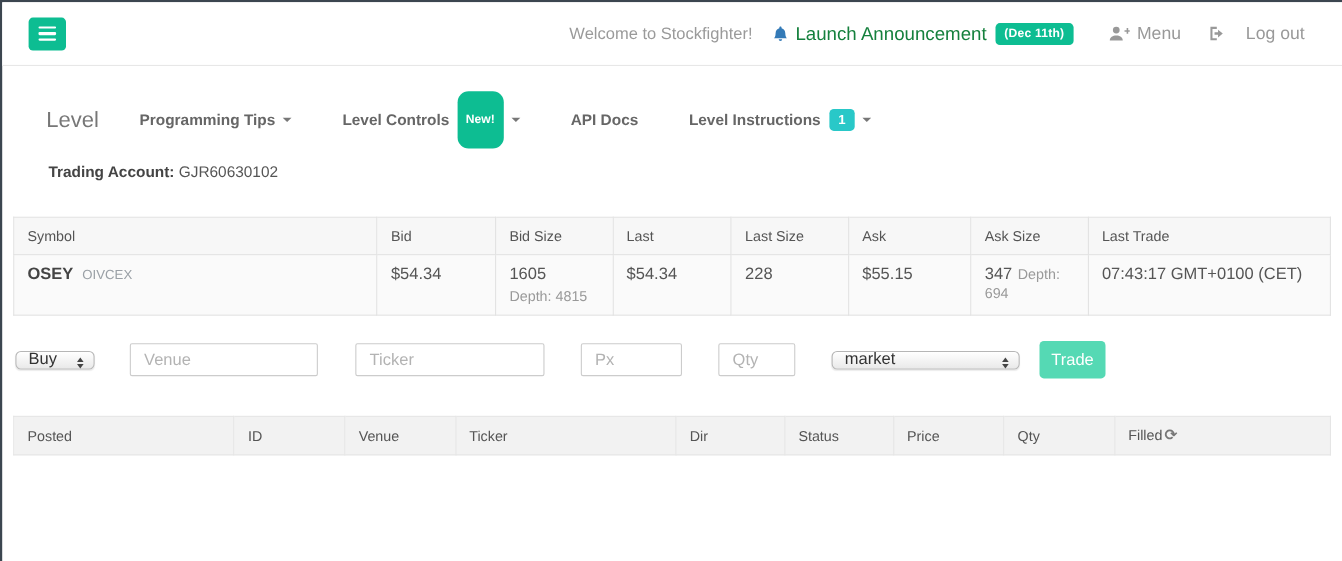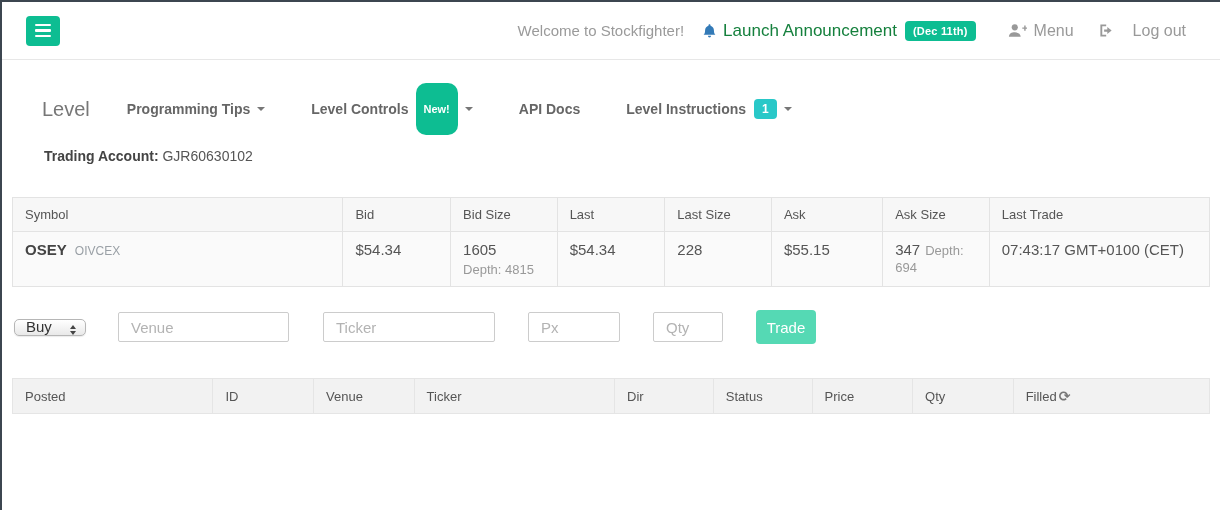"market" div.sel { html: none -> <div> <span>market</span> <span> <i></i> <i></i> </span> </div> }
